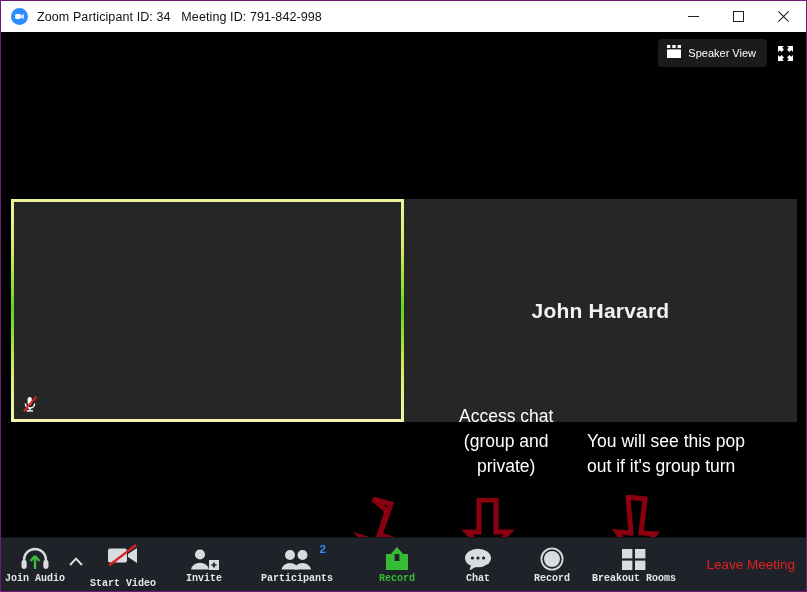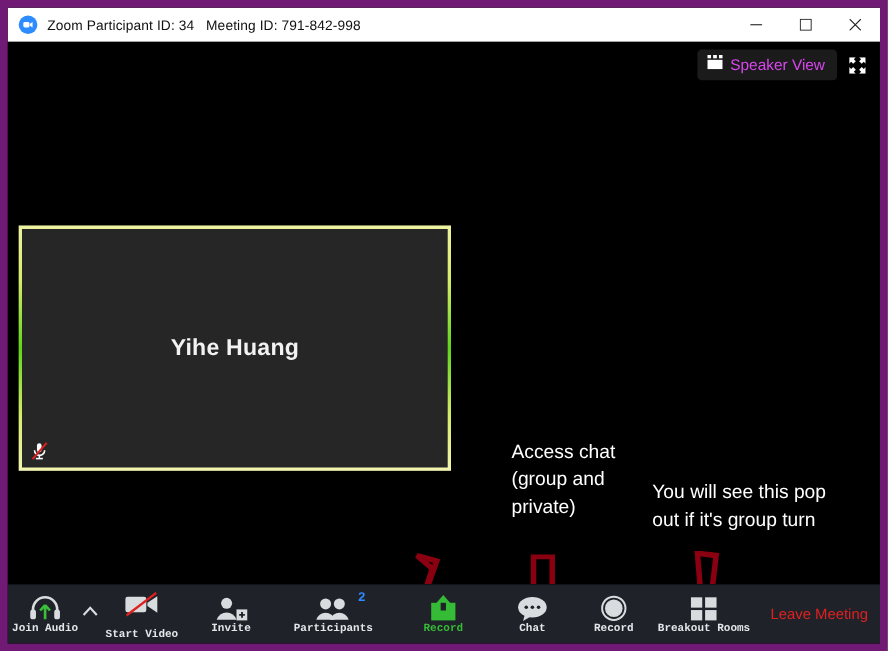"Zoom Participant ID: 34 Meeting" #app { border: 7px solid #701a75 -> 1px solid #701a75 }
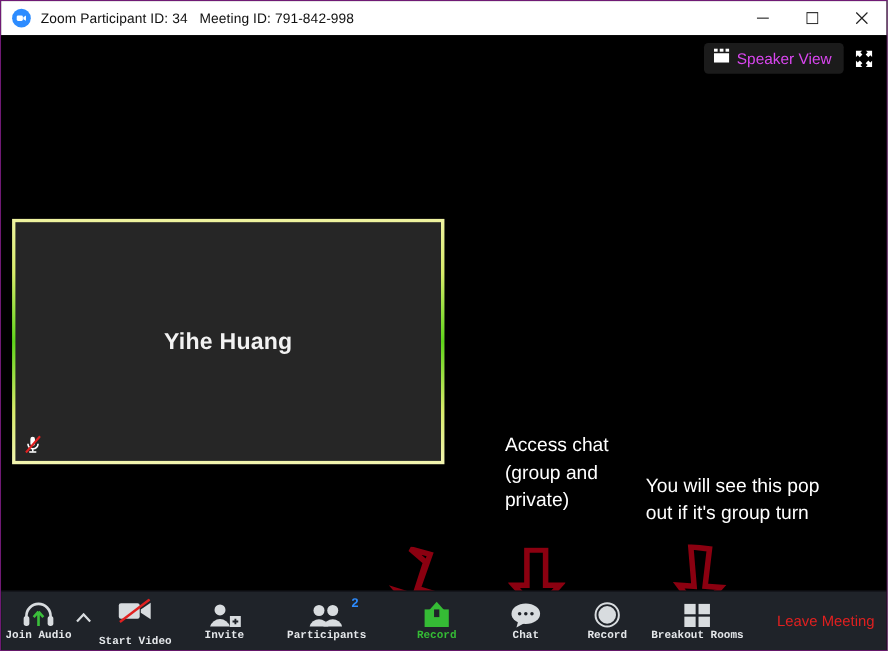"Speaker View" .view-btn-label { color: #d946ef -> #ffffff; font-size: 14px -> 11px }
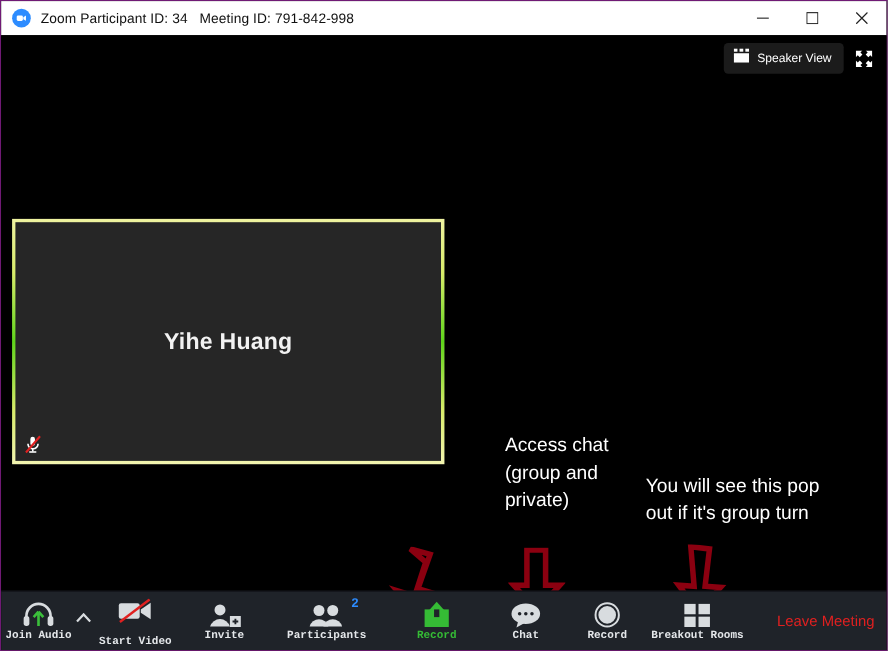"Yihe Huang" span.tile-name { html: <span>Yihe Huang</span> -> none }
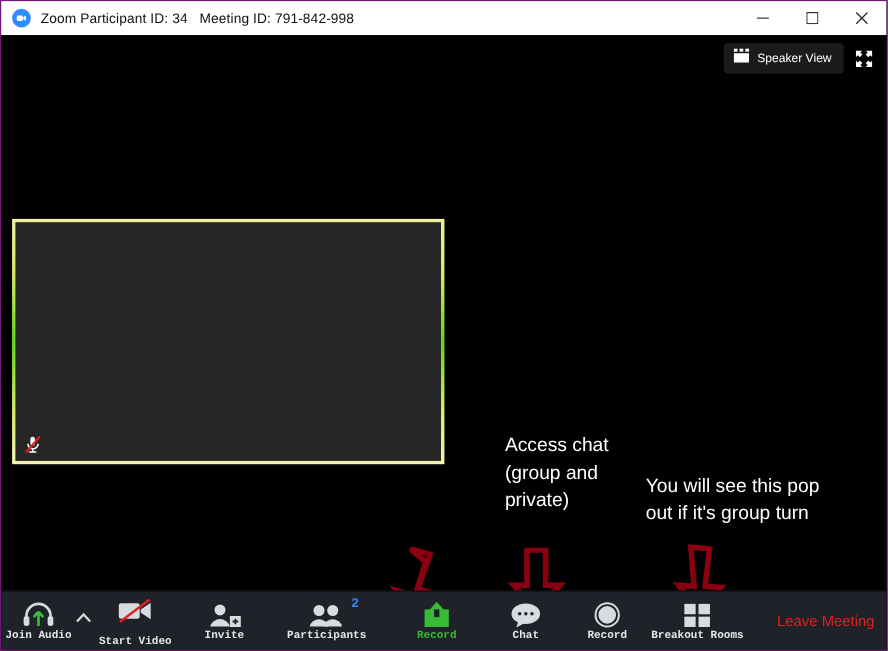"John Harvard" div.tile { html: none -> <div> <span>John Harvard</span> </div> }
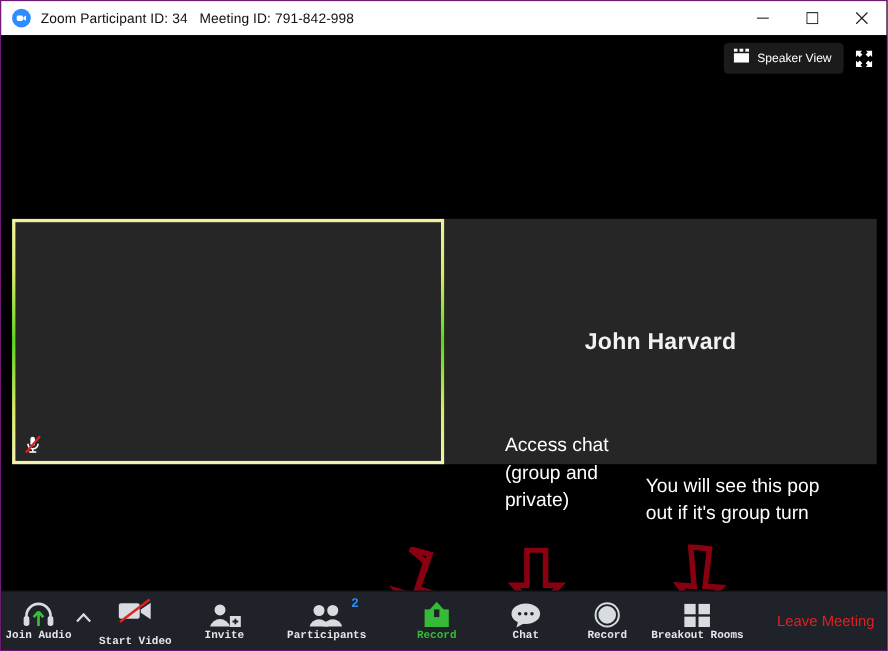"Access chat" #anno-chat { text-align: none -> center; top: 360px -> 372px }
